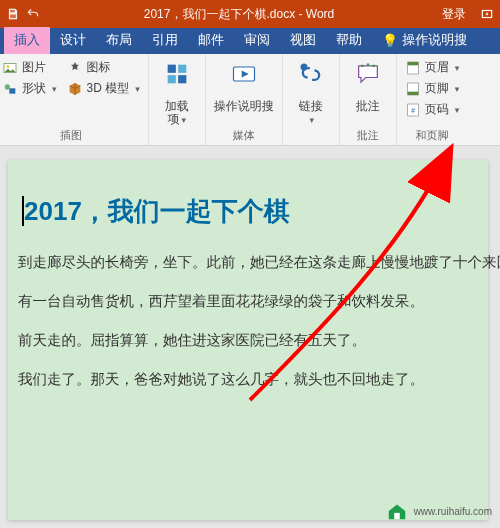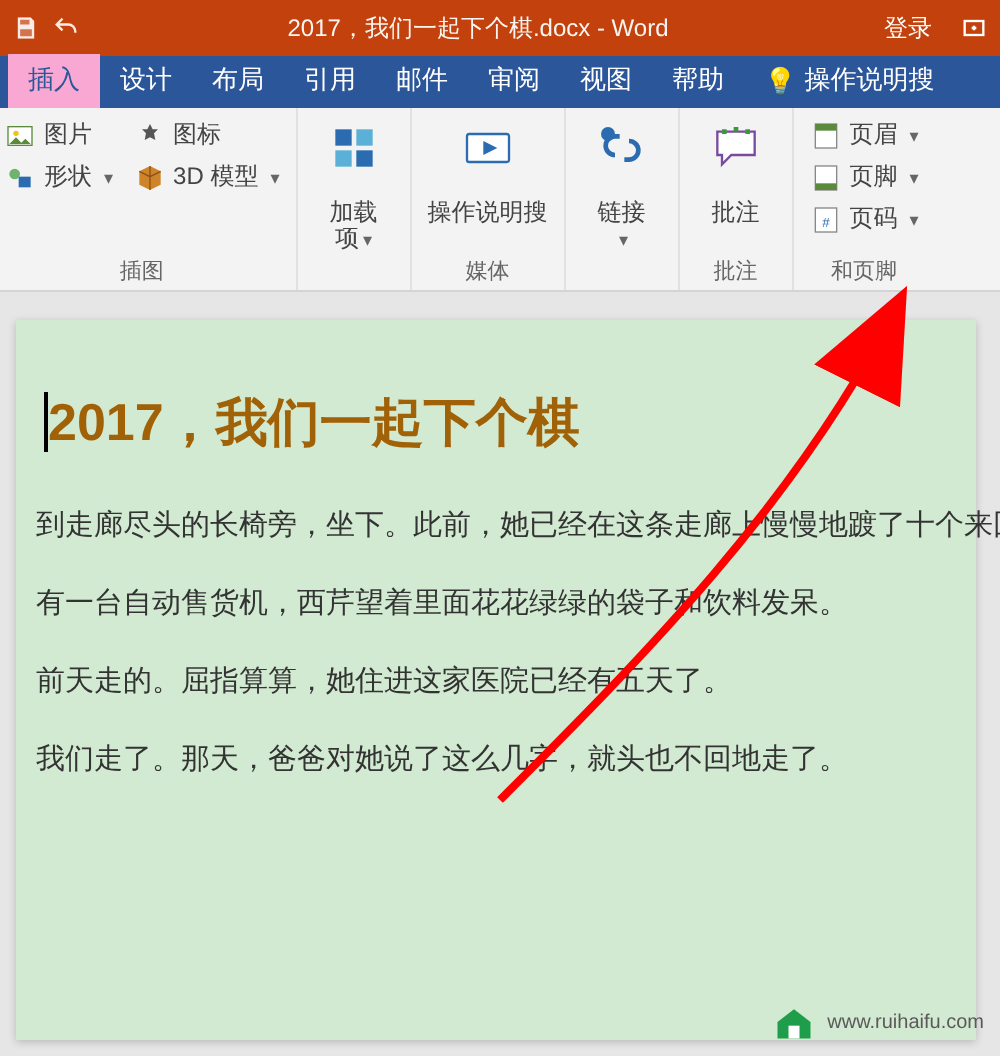"2017，我们一起下个棋" .doc-title { color: #a16207 -> #0369a1 }
